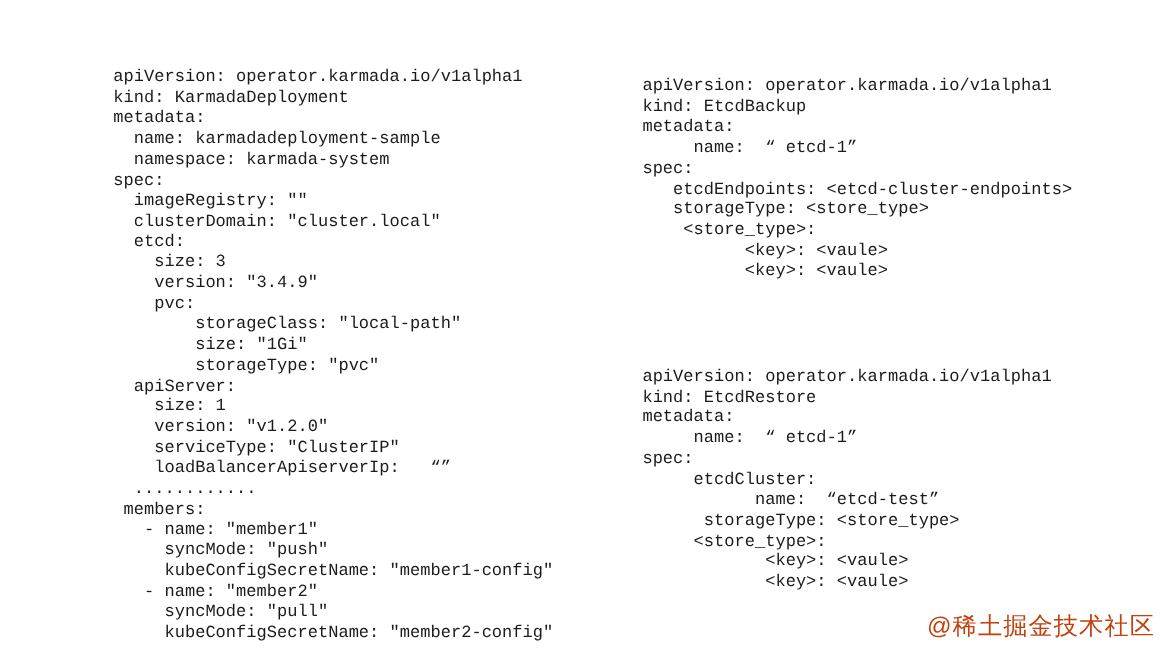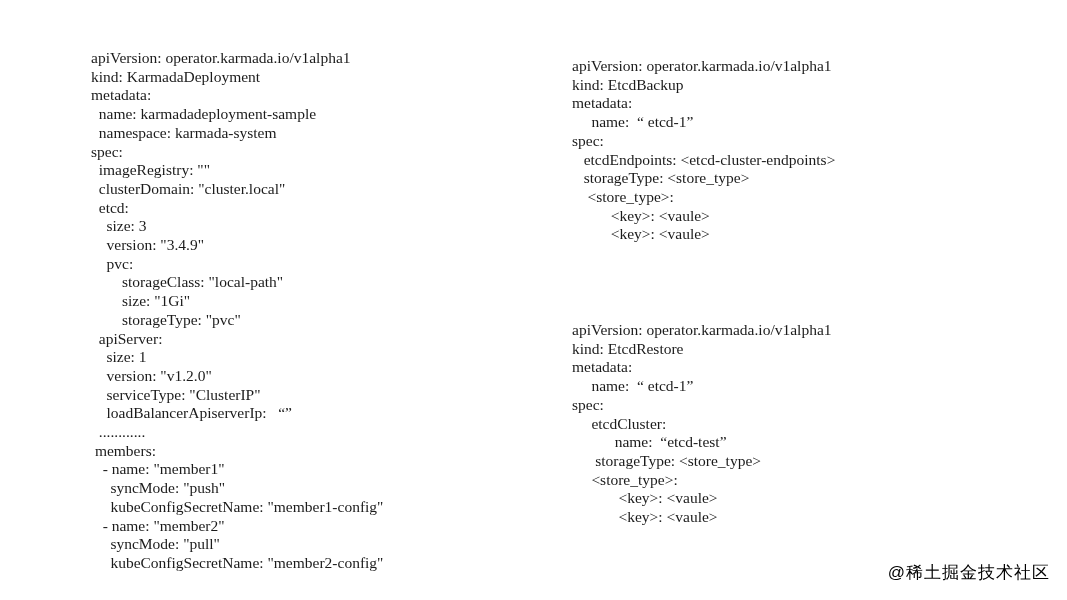"apiVersion: operator.karmada.io/v1alpha1" pre.yaml { font-family: Liberation Serif, serif -> Liberation Mono, monospace; margin: 4px -> 16px }
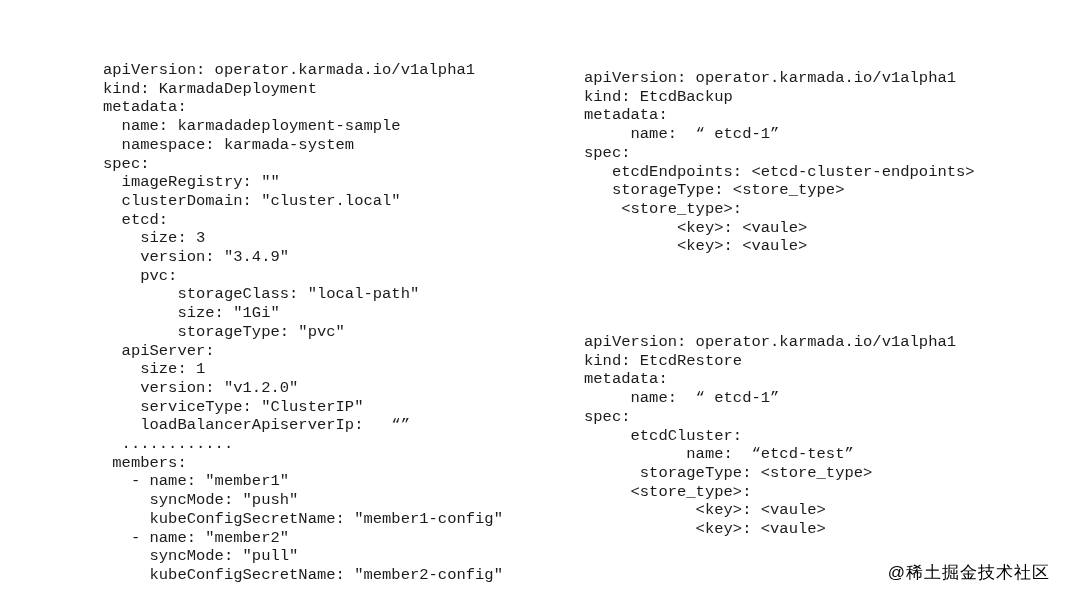"@稀土掘金技术社区" .watermark { color: #000000 -> #c2410c; font-size: 17px -> 22px }
